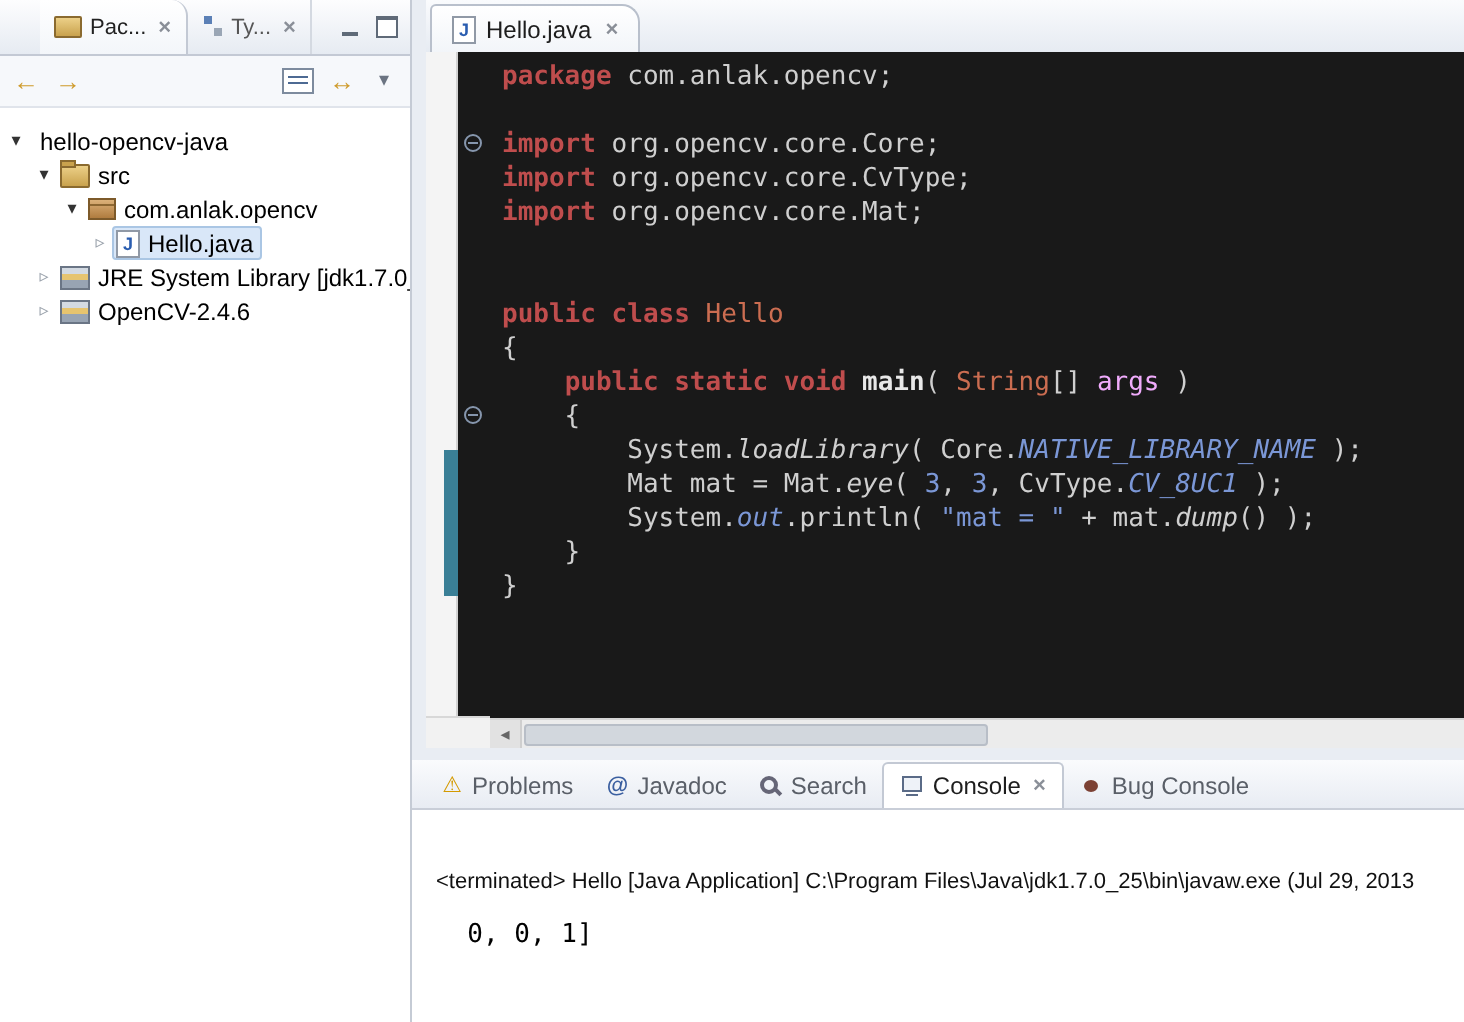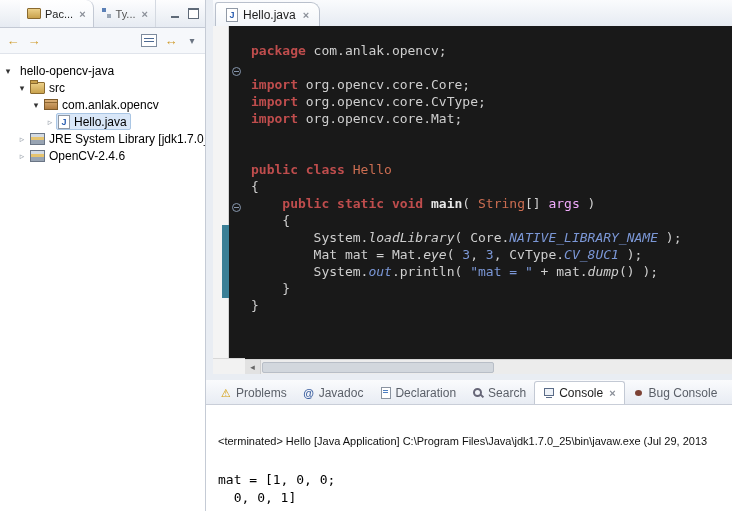"package com.anlak.opencv;" .code { margin-top: 12px -> none }
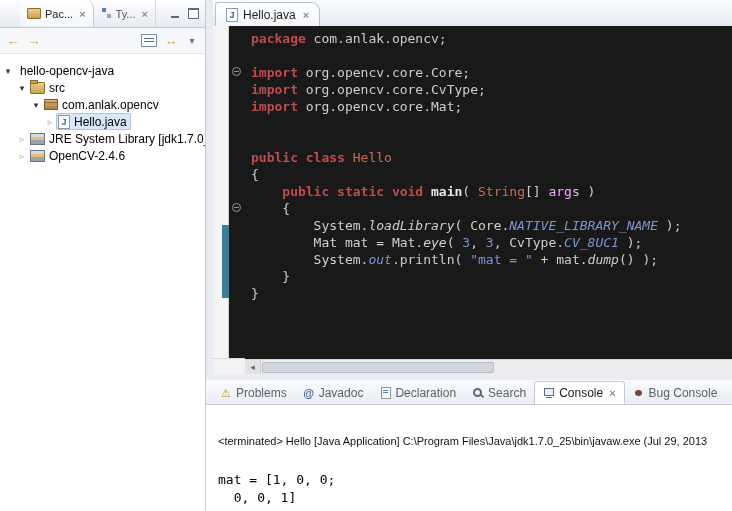"Declaration" div.co-tab { html: <div> <span></span> <span>Declaration</span> </div> -> none }
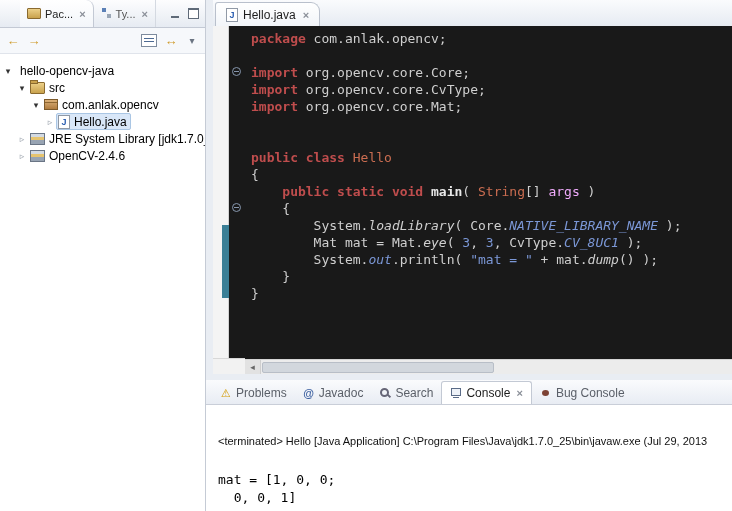"<terminated> Hello [Java Application]" .co-status { margin-bottom: 24px -> 12px }
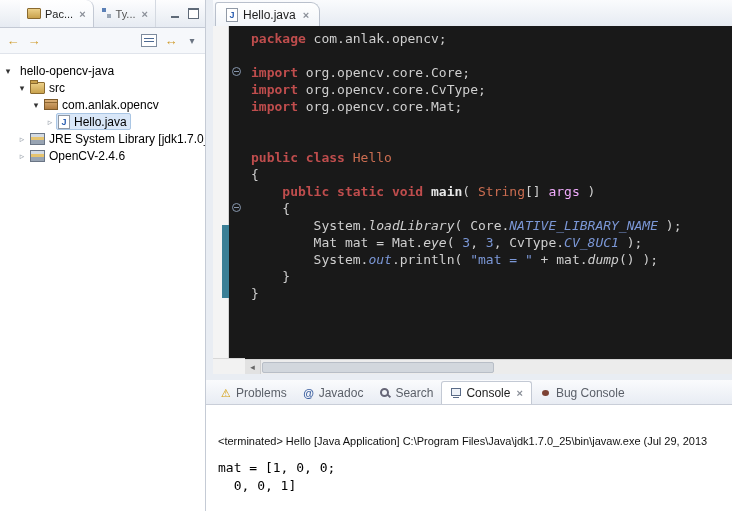"mat = [1, 0, 0;" div.co-line { html: <div>mat = [1, 0, 0;</div> -> none }
